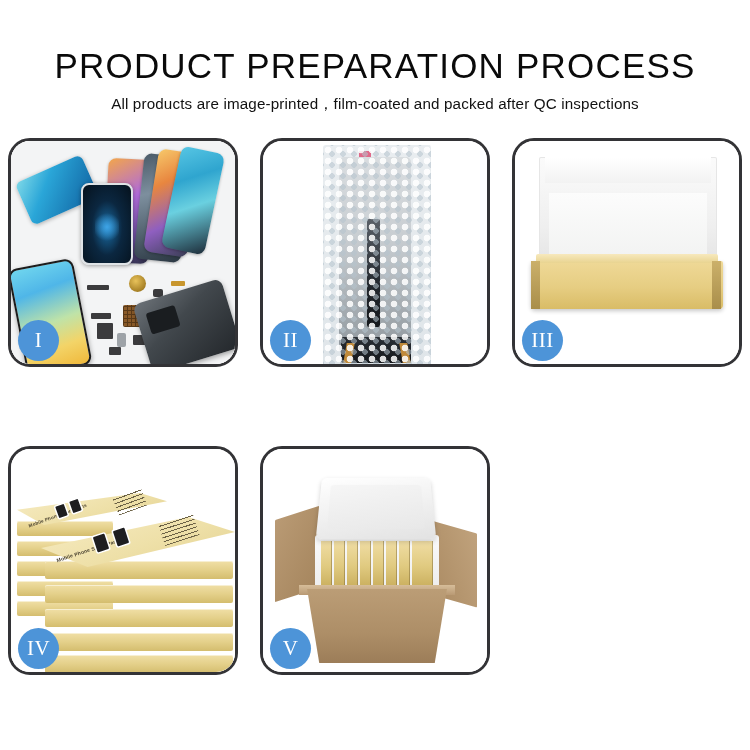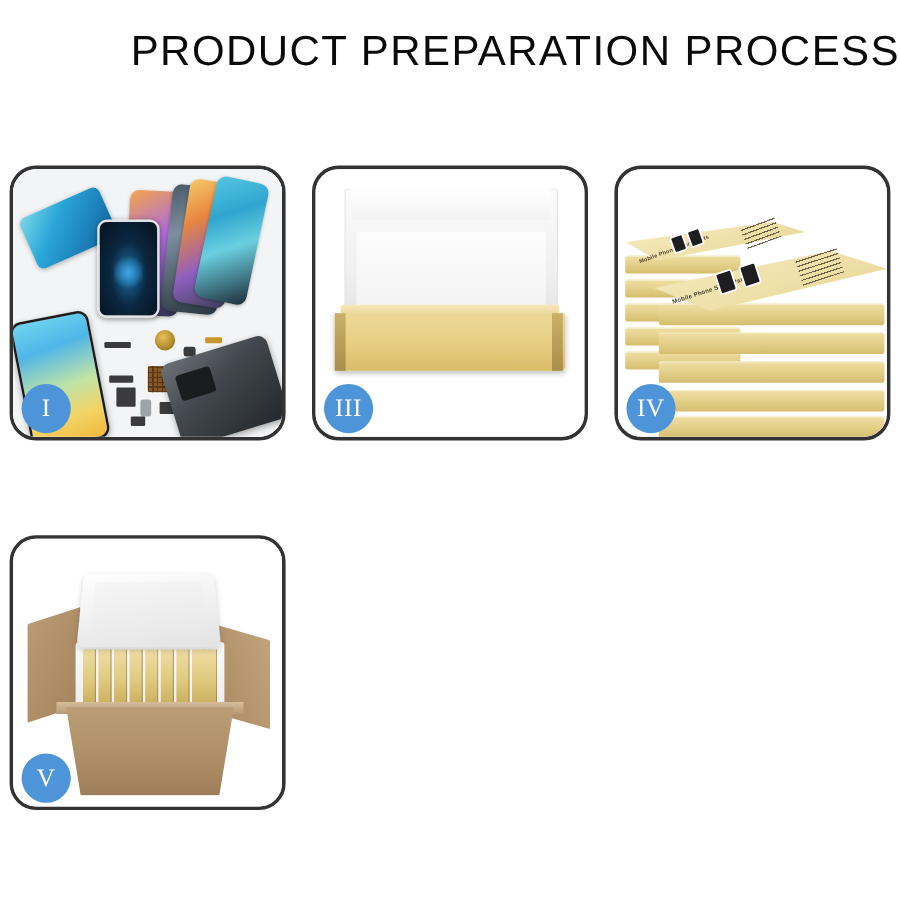"PRODUCT PREPARATION PROCESS" .header { padding-top: 25px -> 48px; text-align: right -> center }
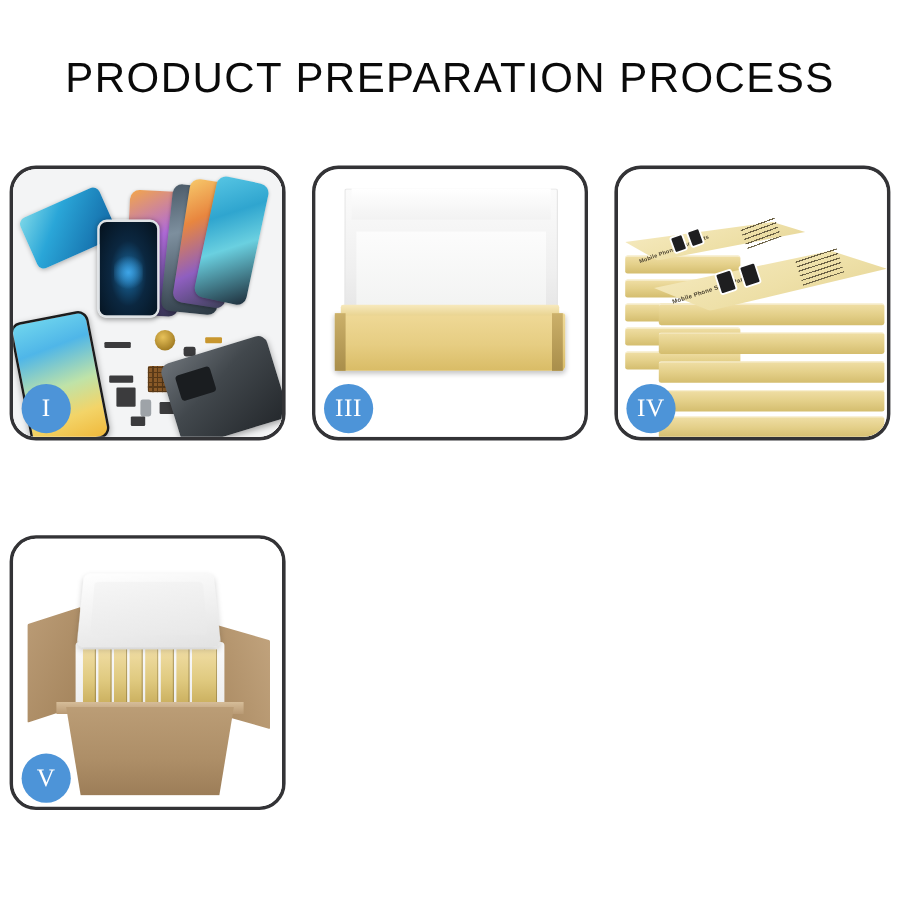"All products are" div.subtitle { html: none -> <div>All products are image-printed，film-coated and packed after QC inspections</div> }
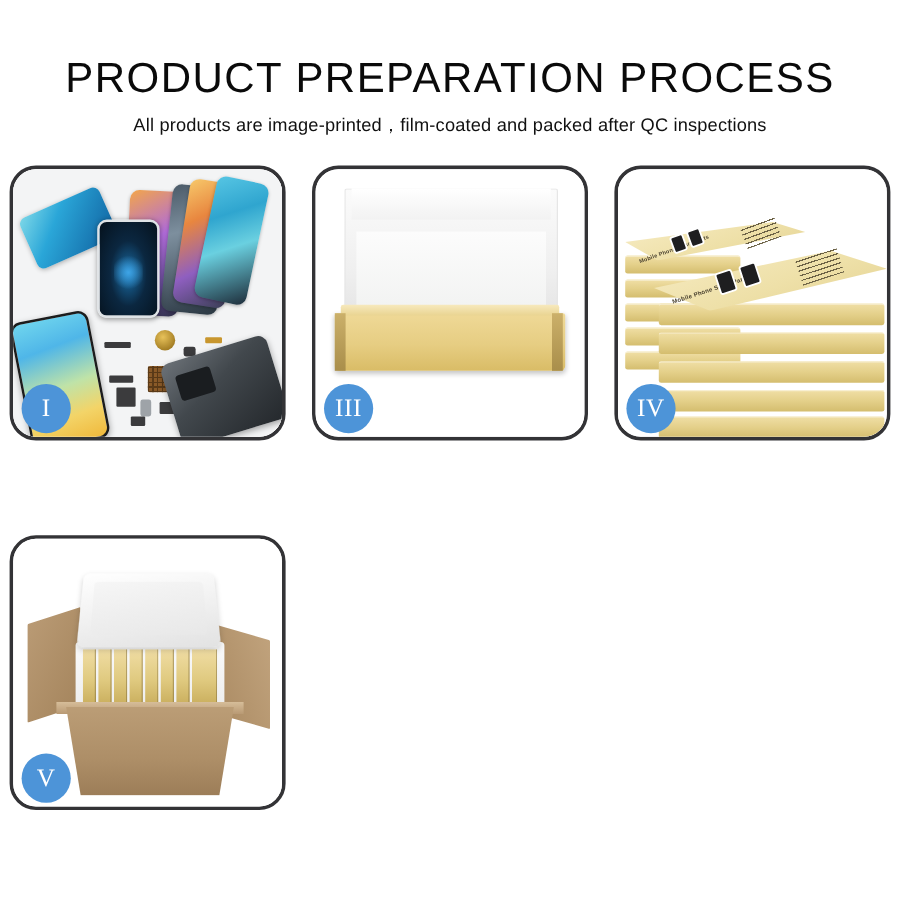"II" div.panel { html: none -> <div> <div> <div> <div></div> <div></div> <div></div> <div></div> <div></div> <div></div> <div></div> <div></div> <div></div> </div> </div> <div>II</div> </div> }
